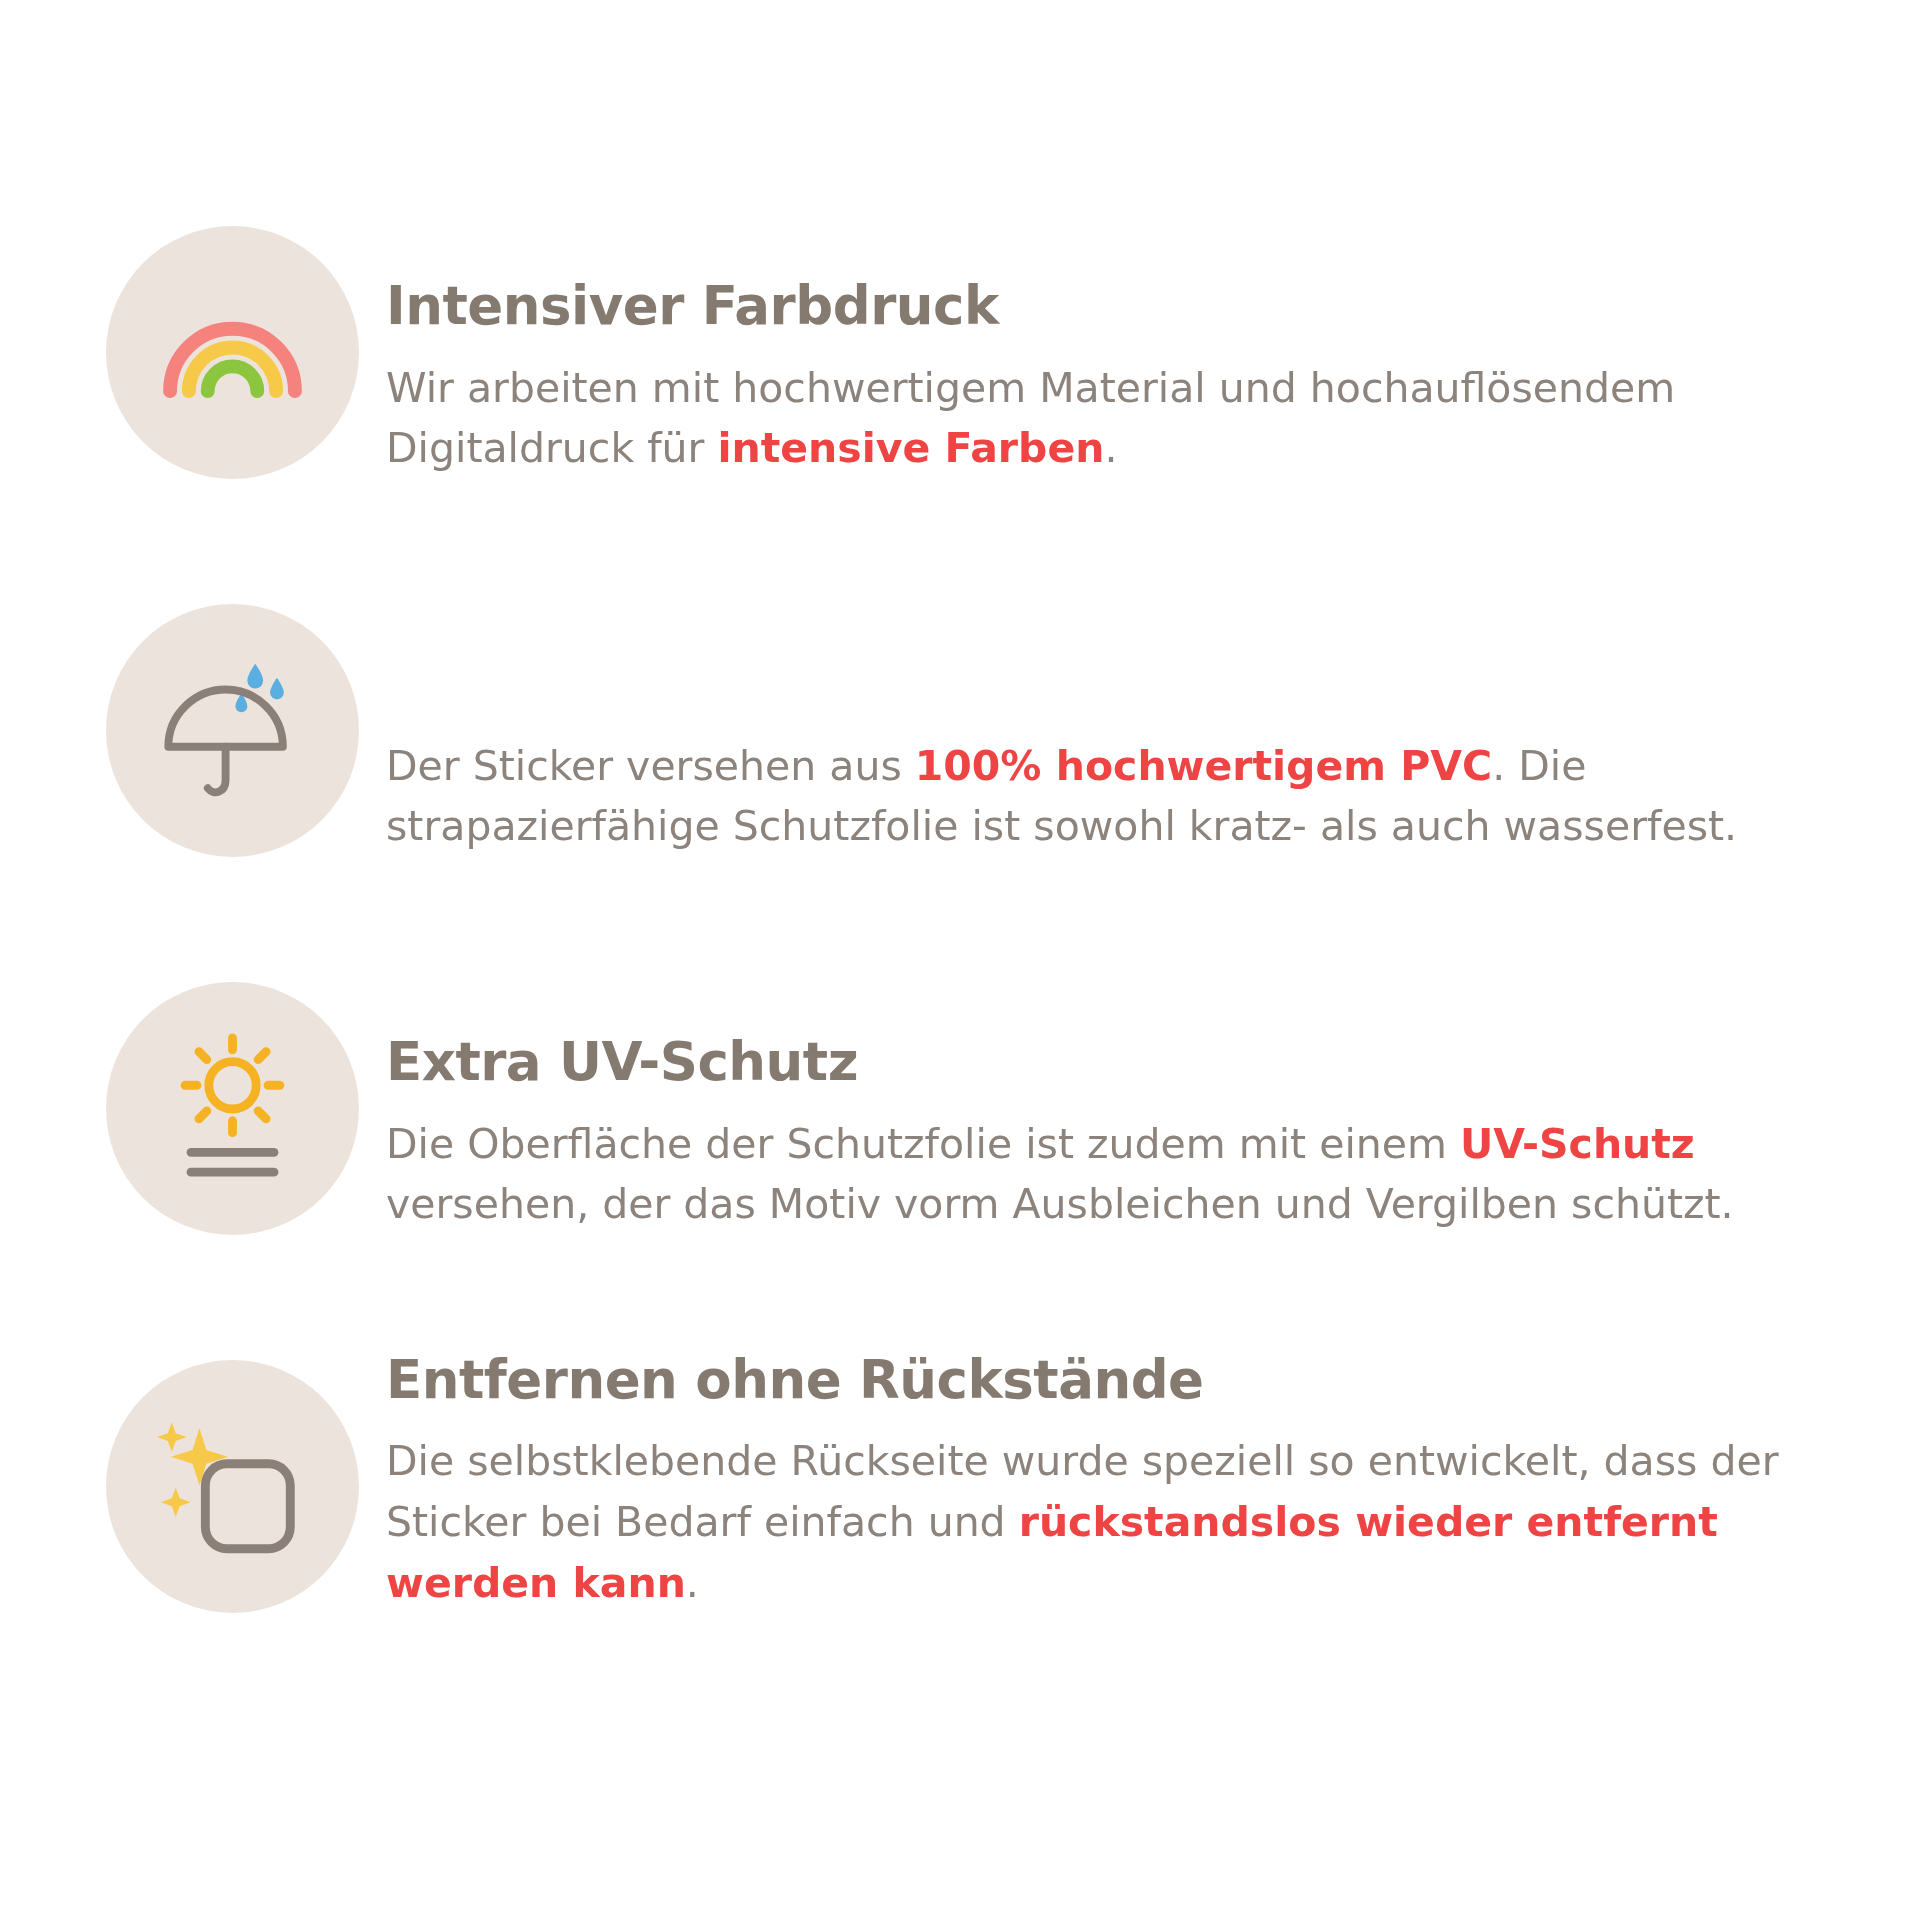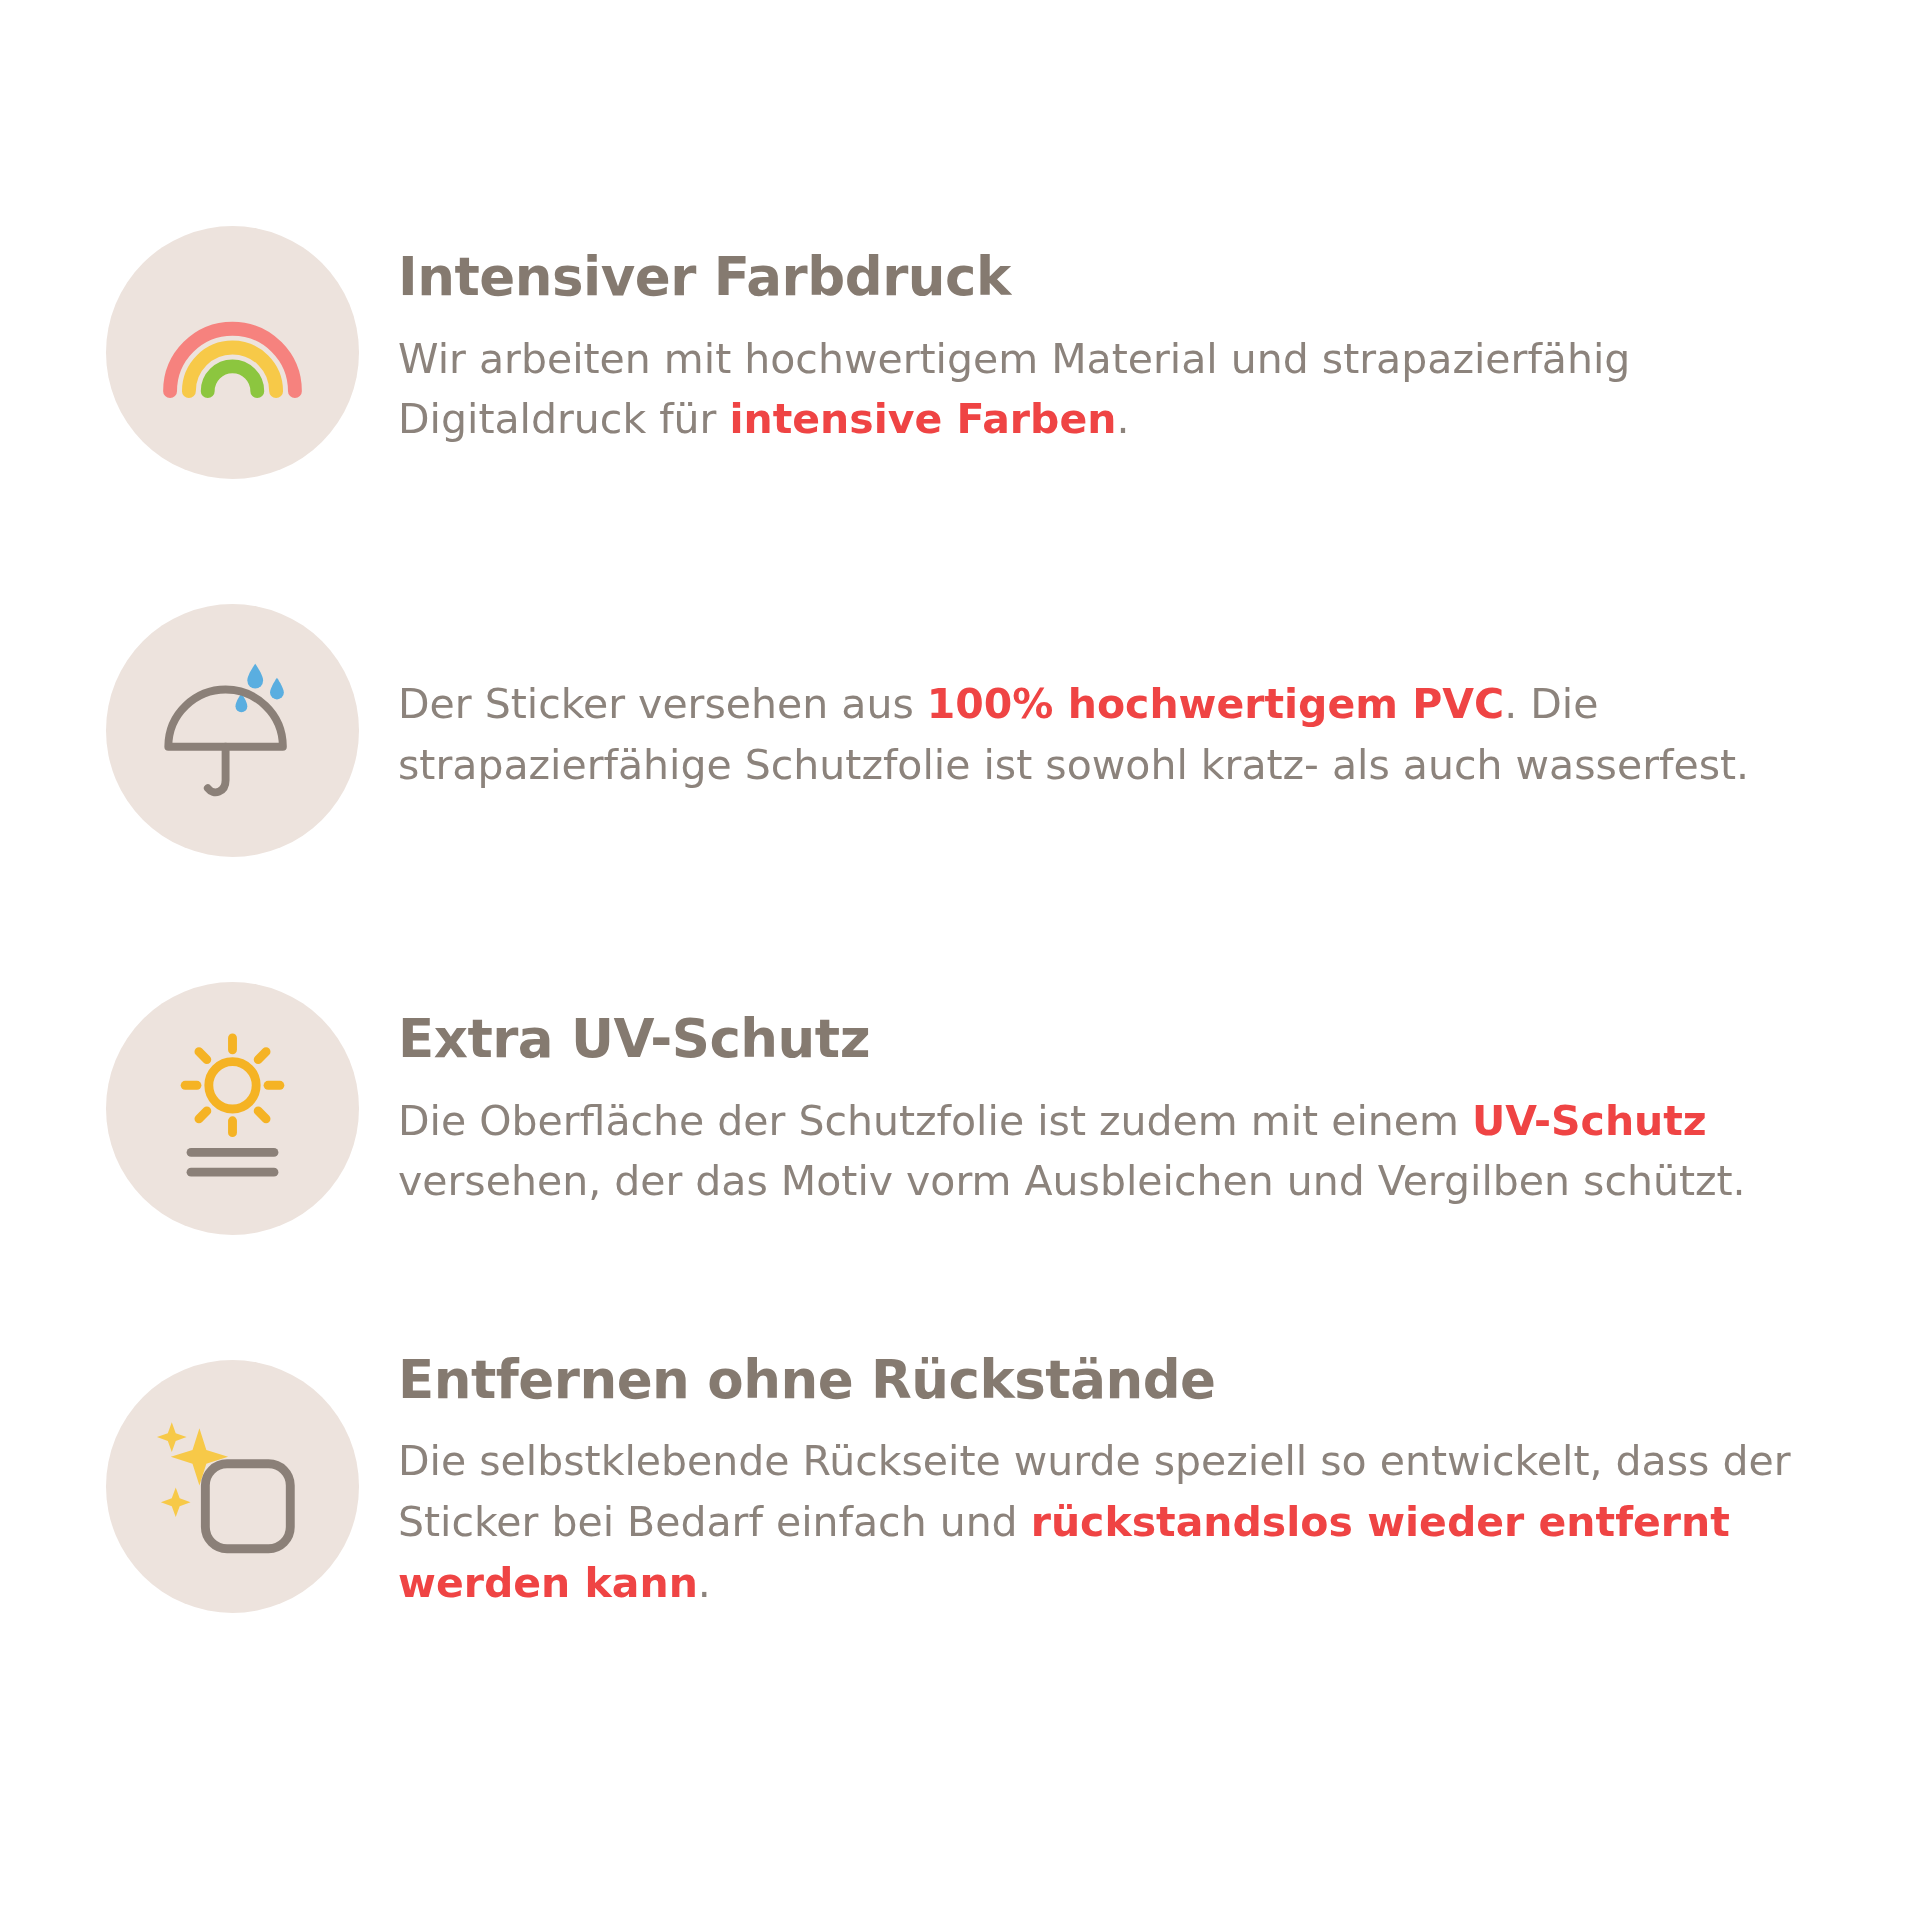"Intensiver Farbdruck" .feature { align-items: center -> flex-end; gap: 12px -> 0 }
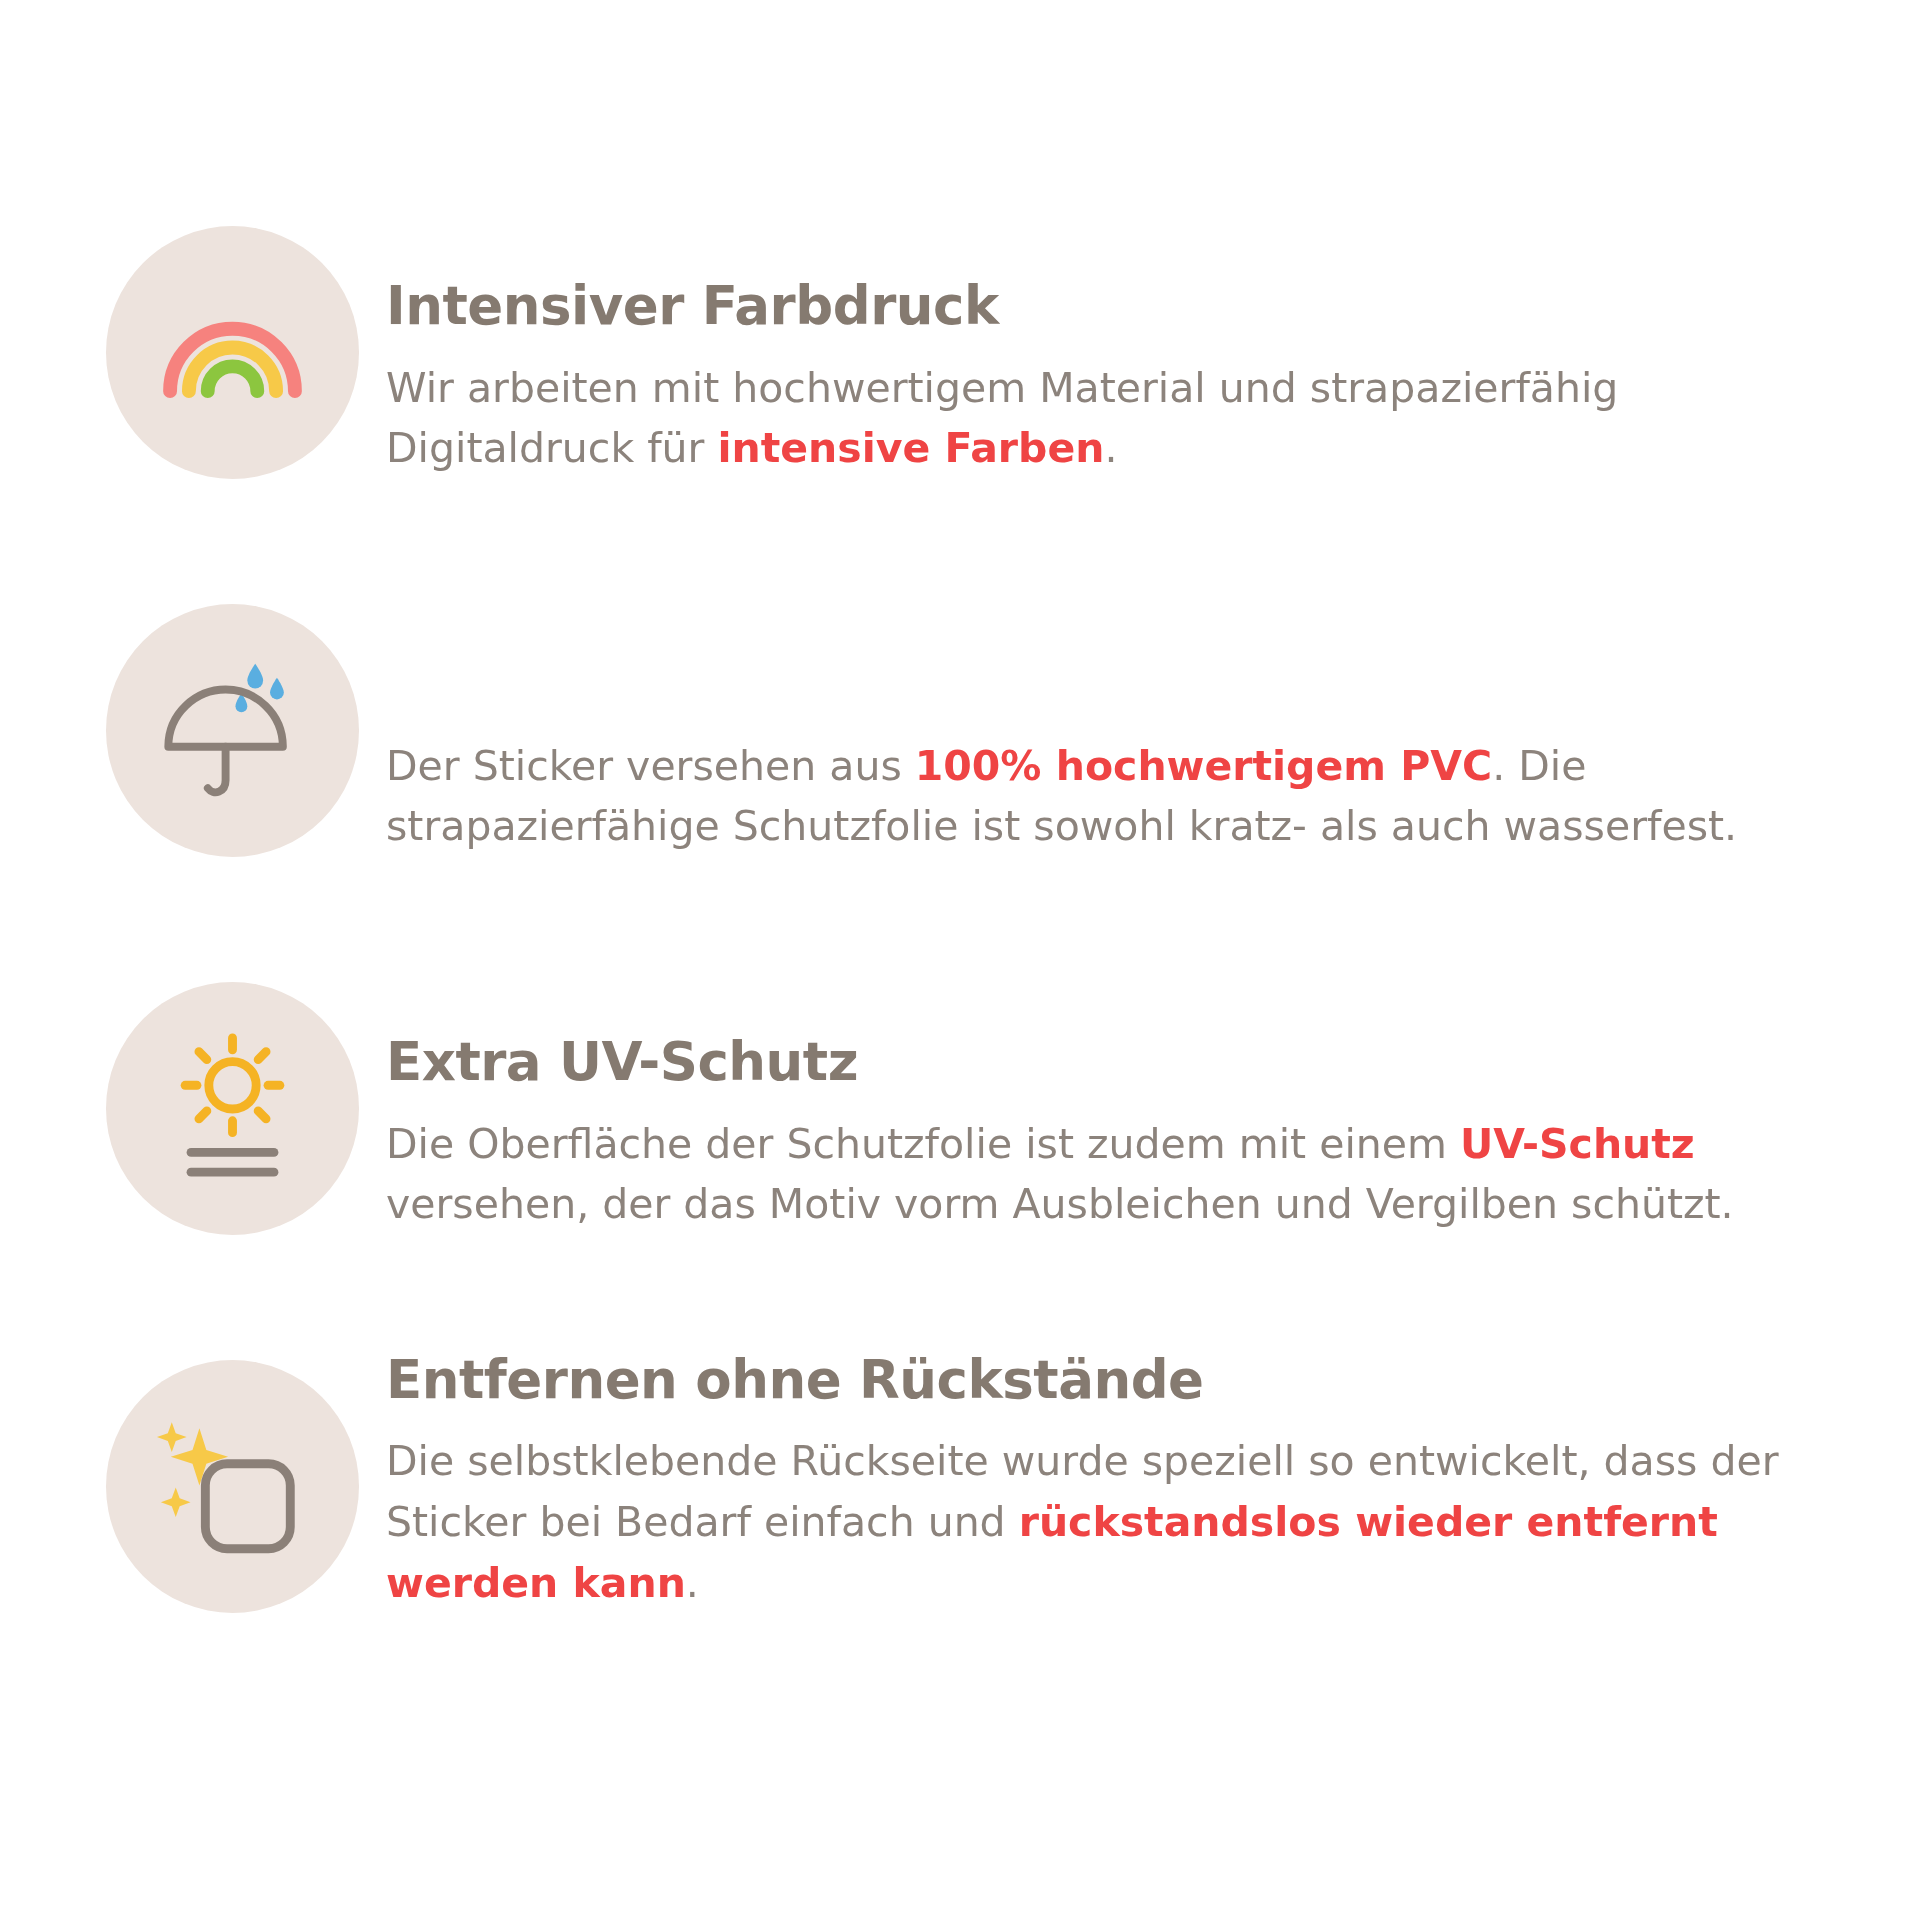"Wir arbeiten mit hochwertigem Material" span { text: strapazierfähig -> hochauflösendem }
